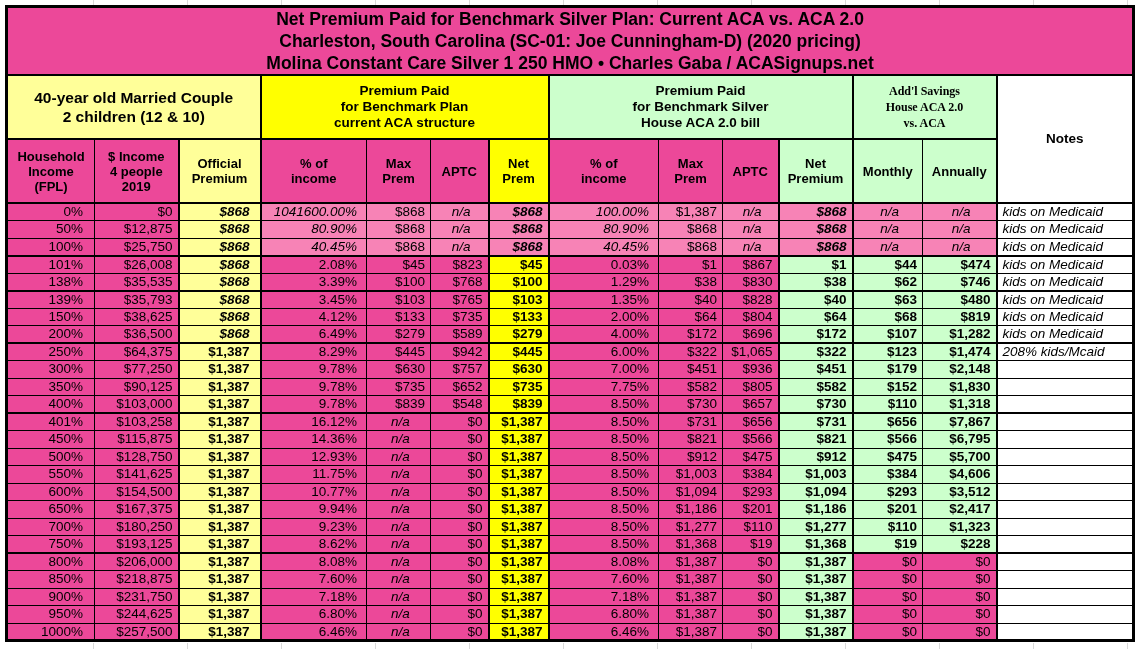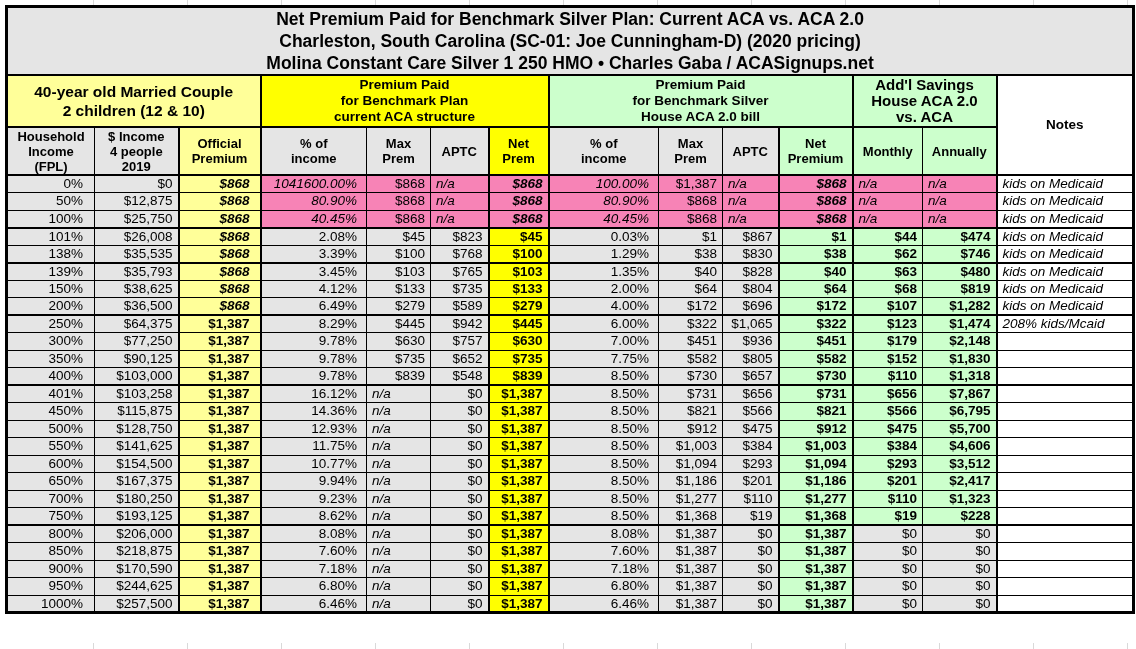"Net Premium Paid for Benchmark" table { background: #e5e5e5 -> #ec4899 }
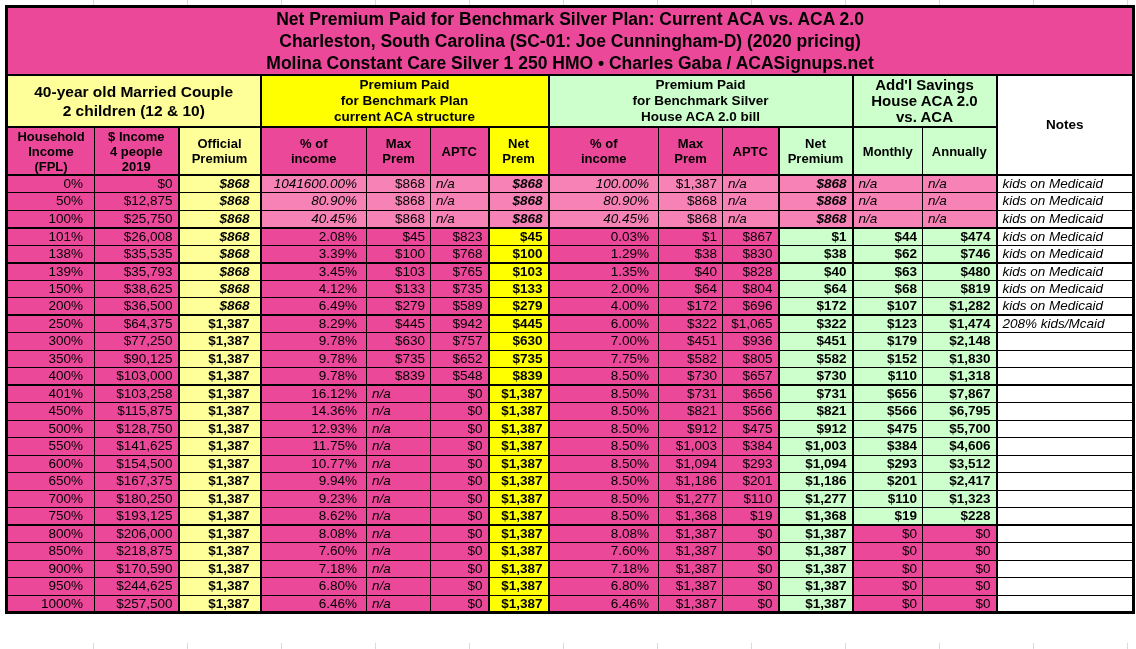"40-year old Married Couple" .g-hh { height: 52px -> 64px }
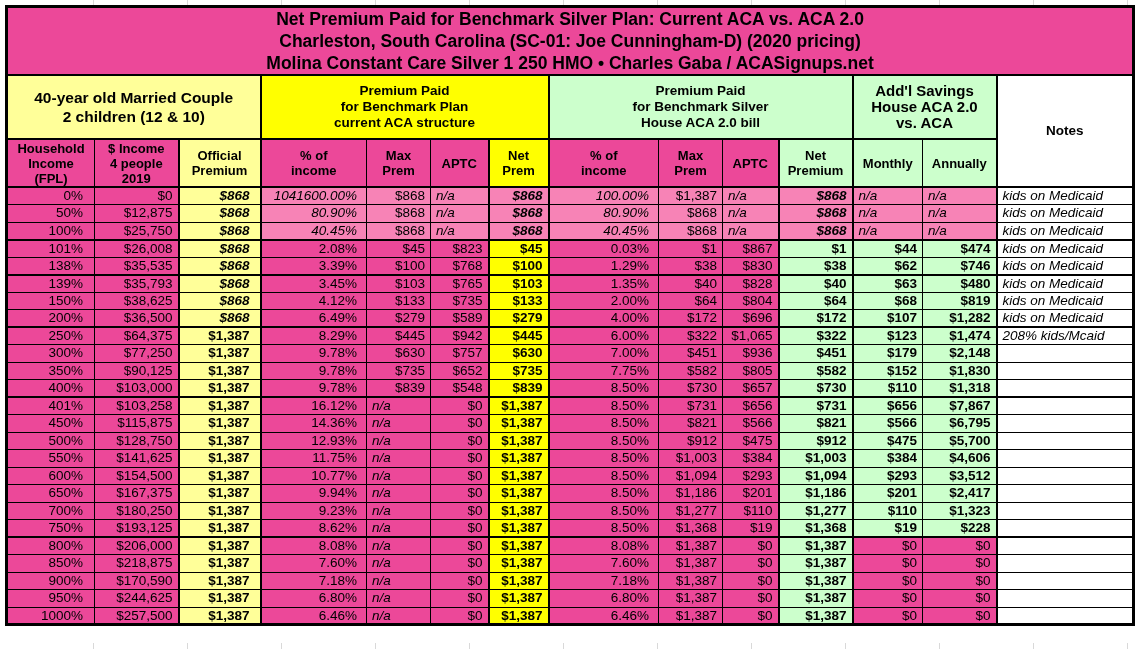"Add'l Savings" .g-sav { font-family: none -> Liberation Serif, serif; font-size: 15px -> 12px }
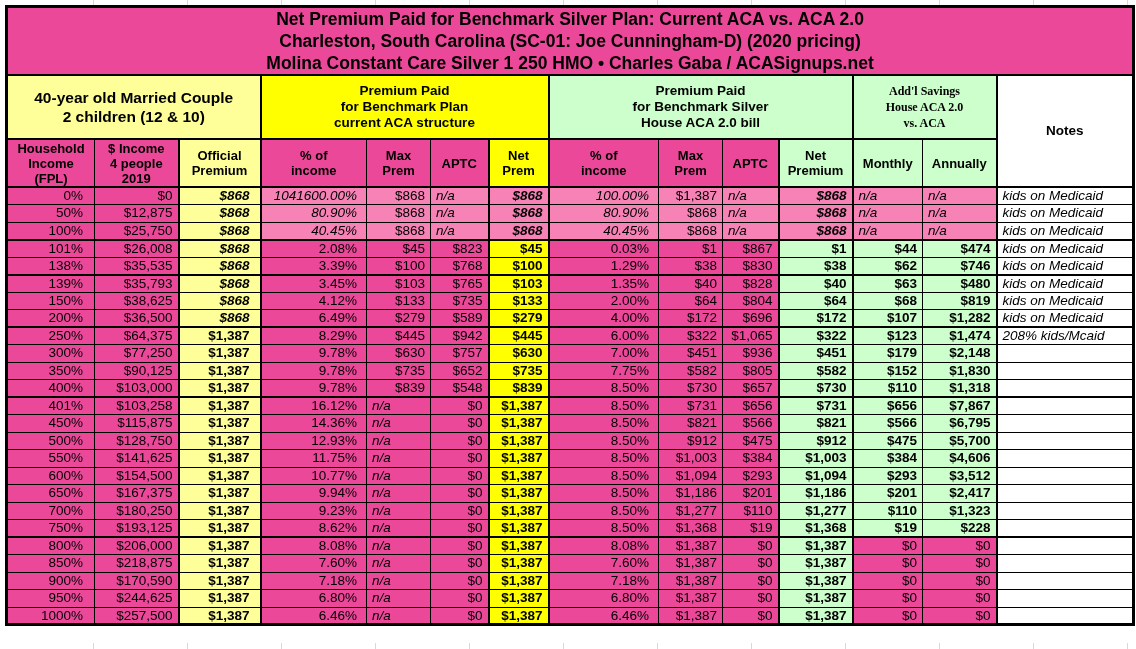"Household" .colhead th { height: 48px -> 64px }
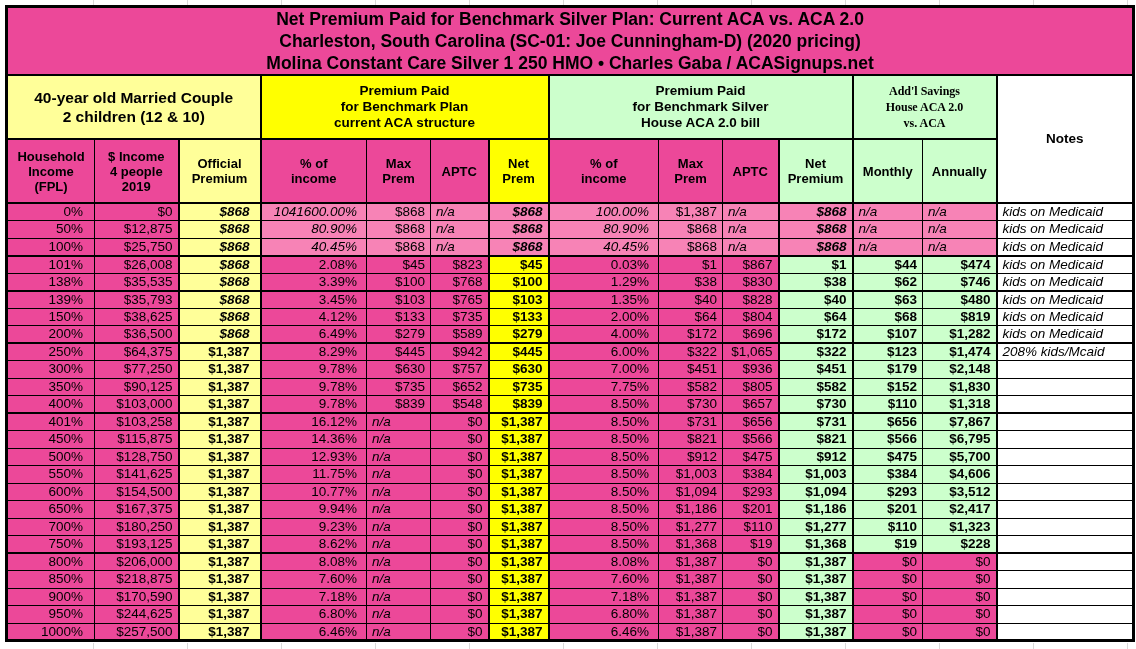"n/a" .na { text-align: left -> center }
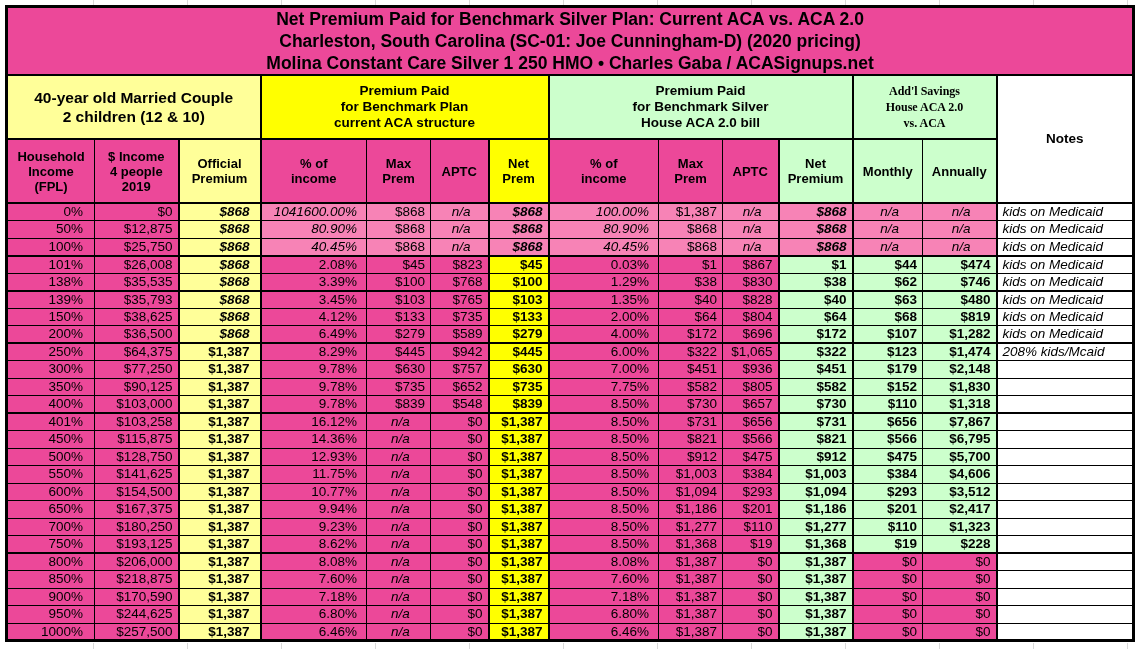"$170,590" td.c1 { text: $170,590 -> $231,750 }
